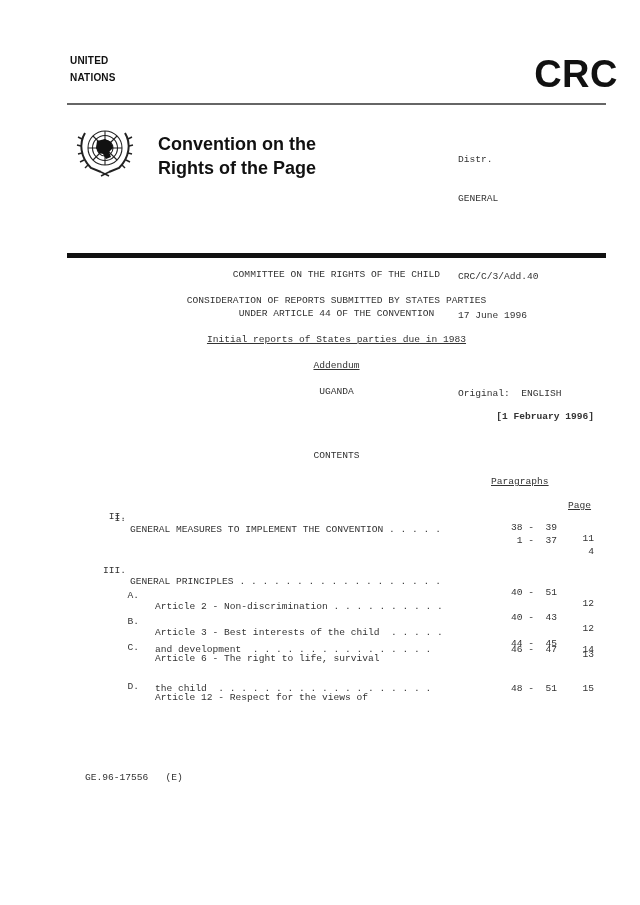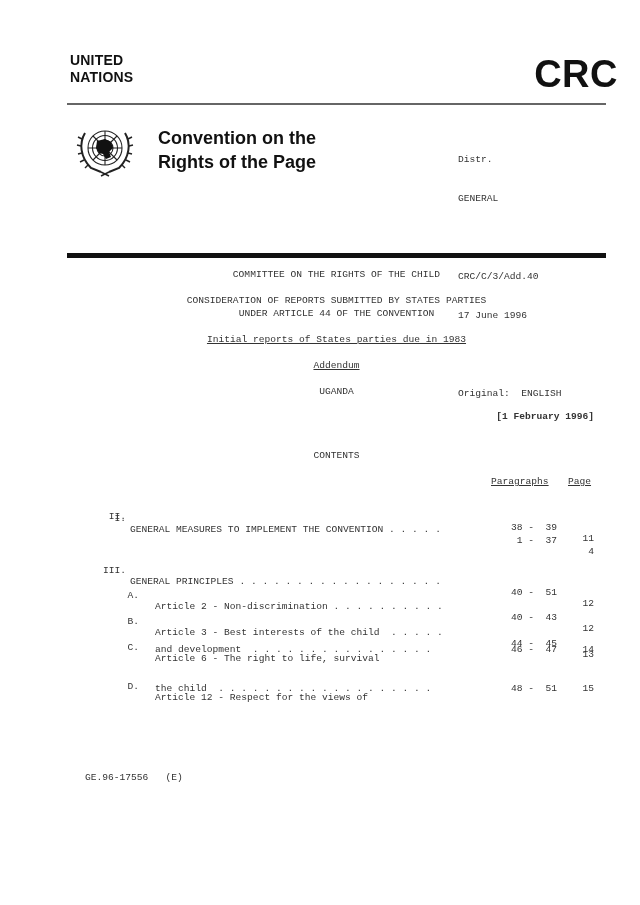"UNITED" .un-name { font-size: 14px -> 10px }
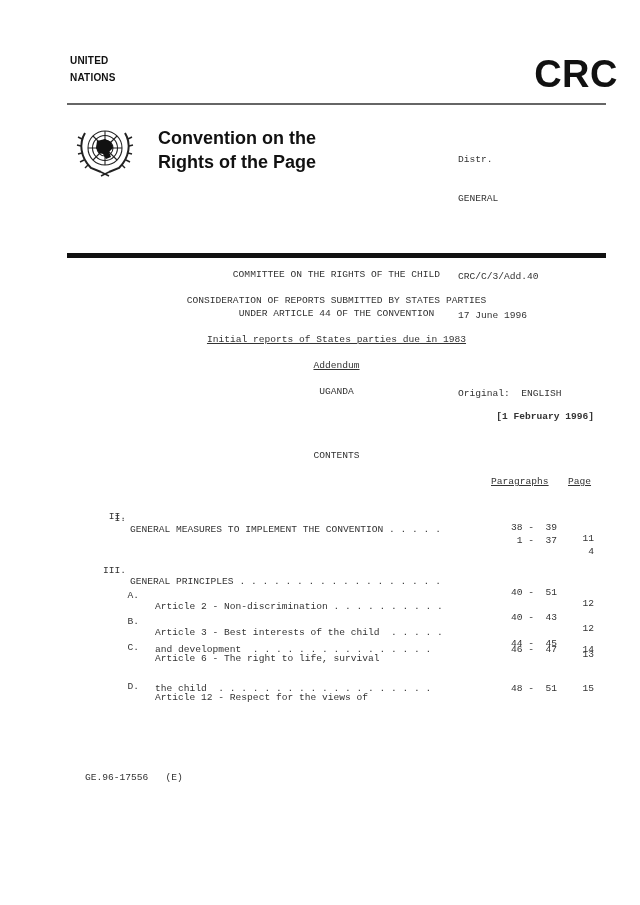"Convention on the" .conv-title { top: 126px -> 132px }
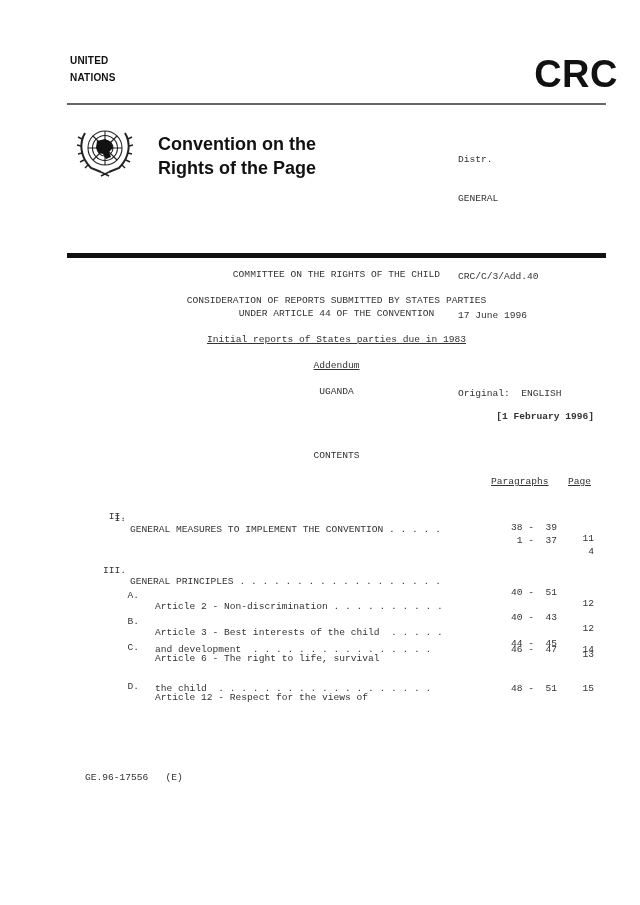"Page" div.abs { top: 476px -> 500px }
